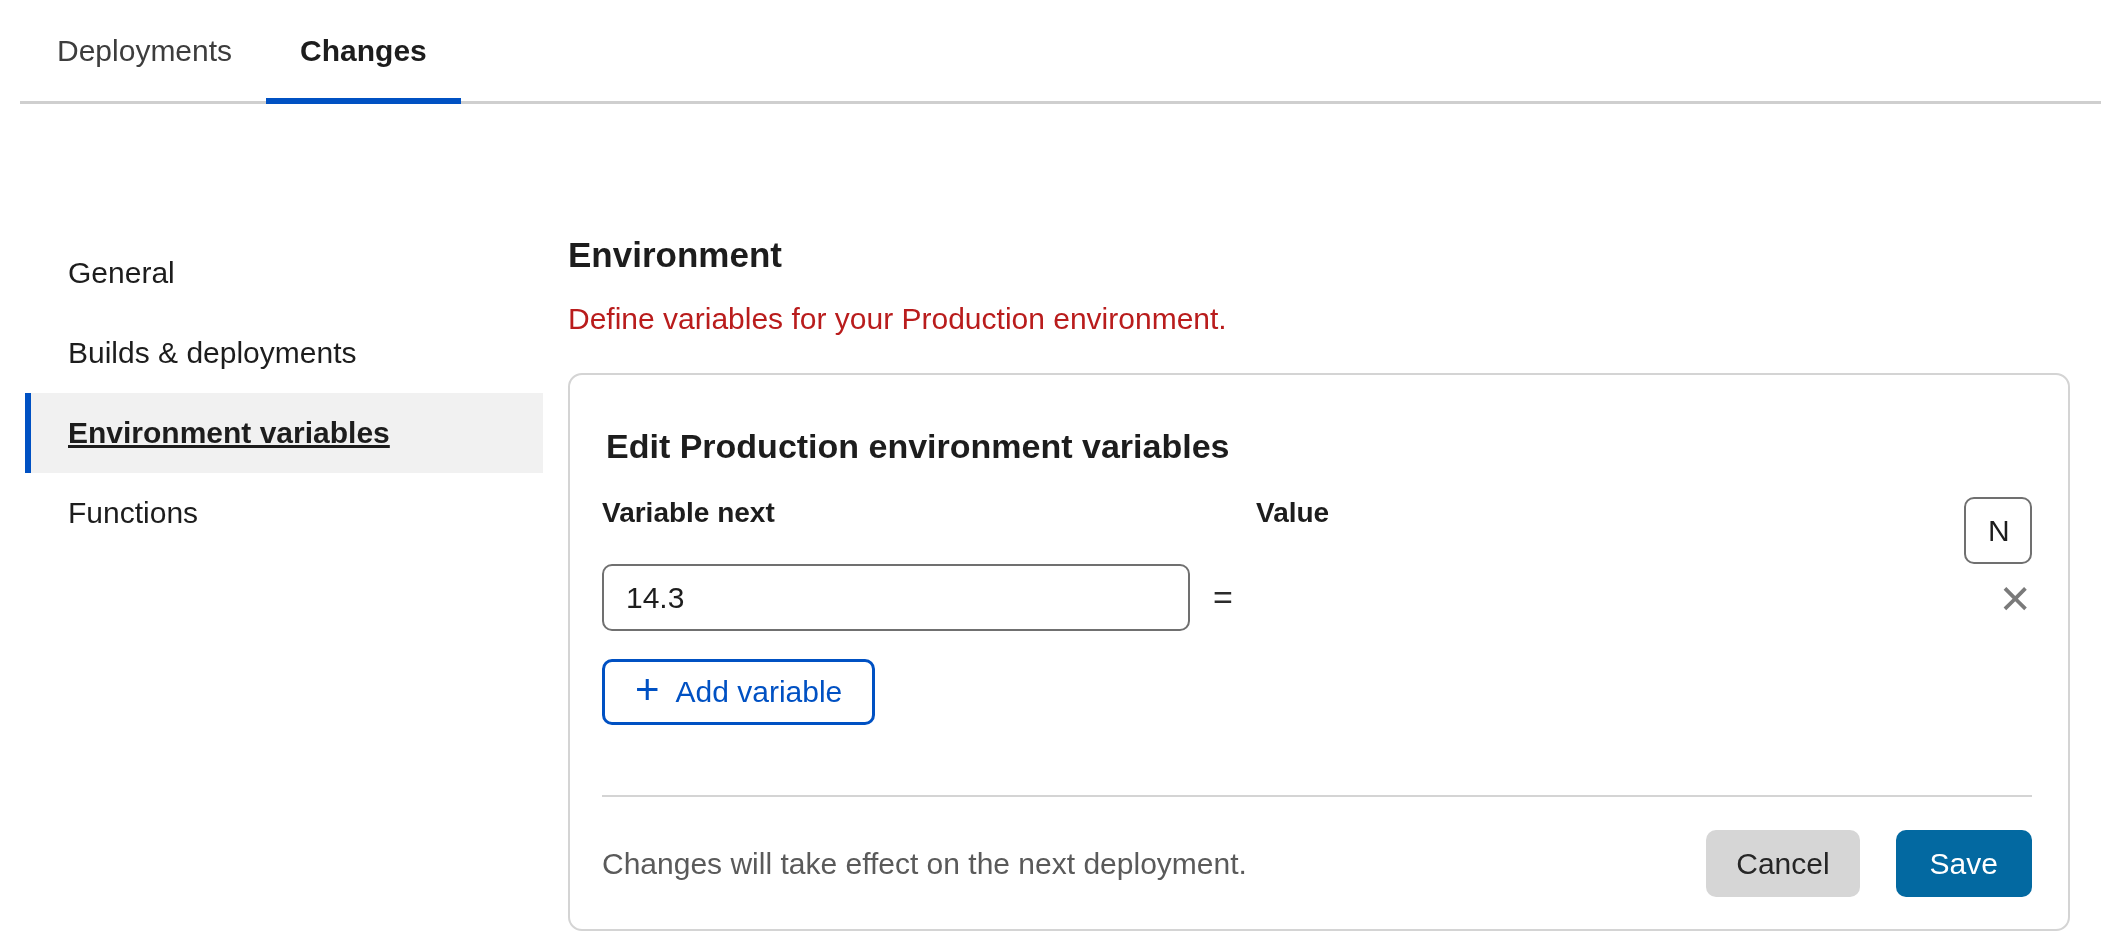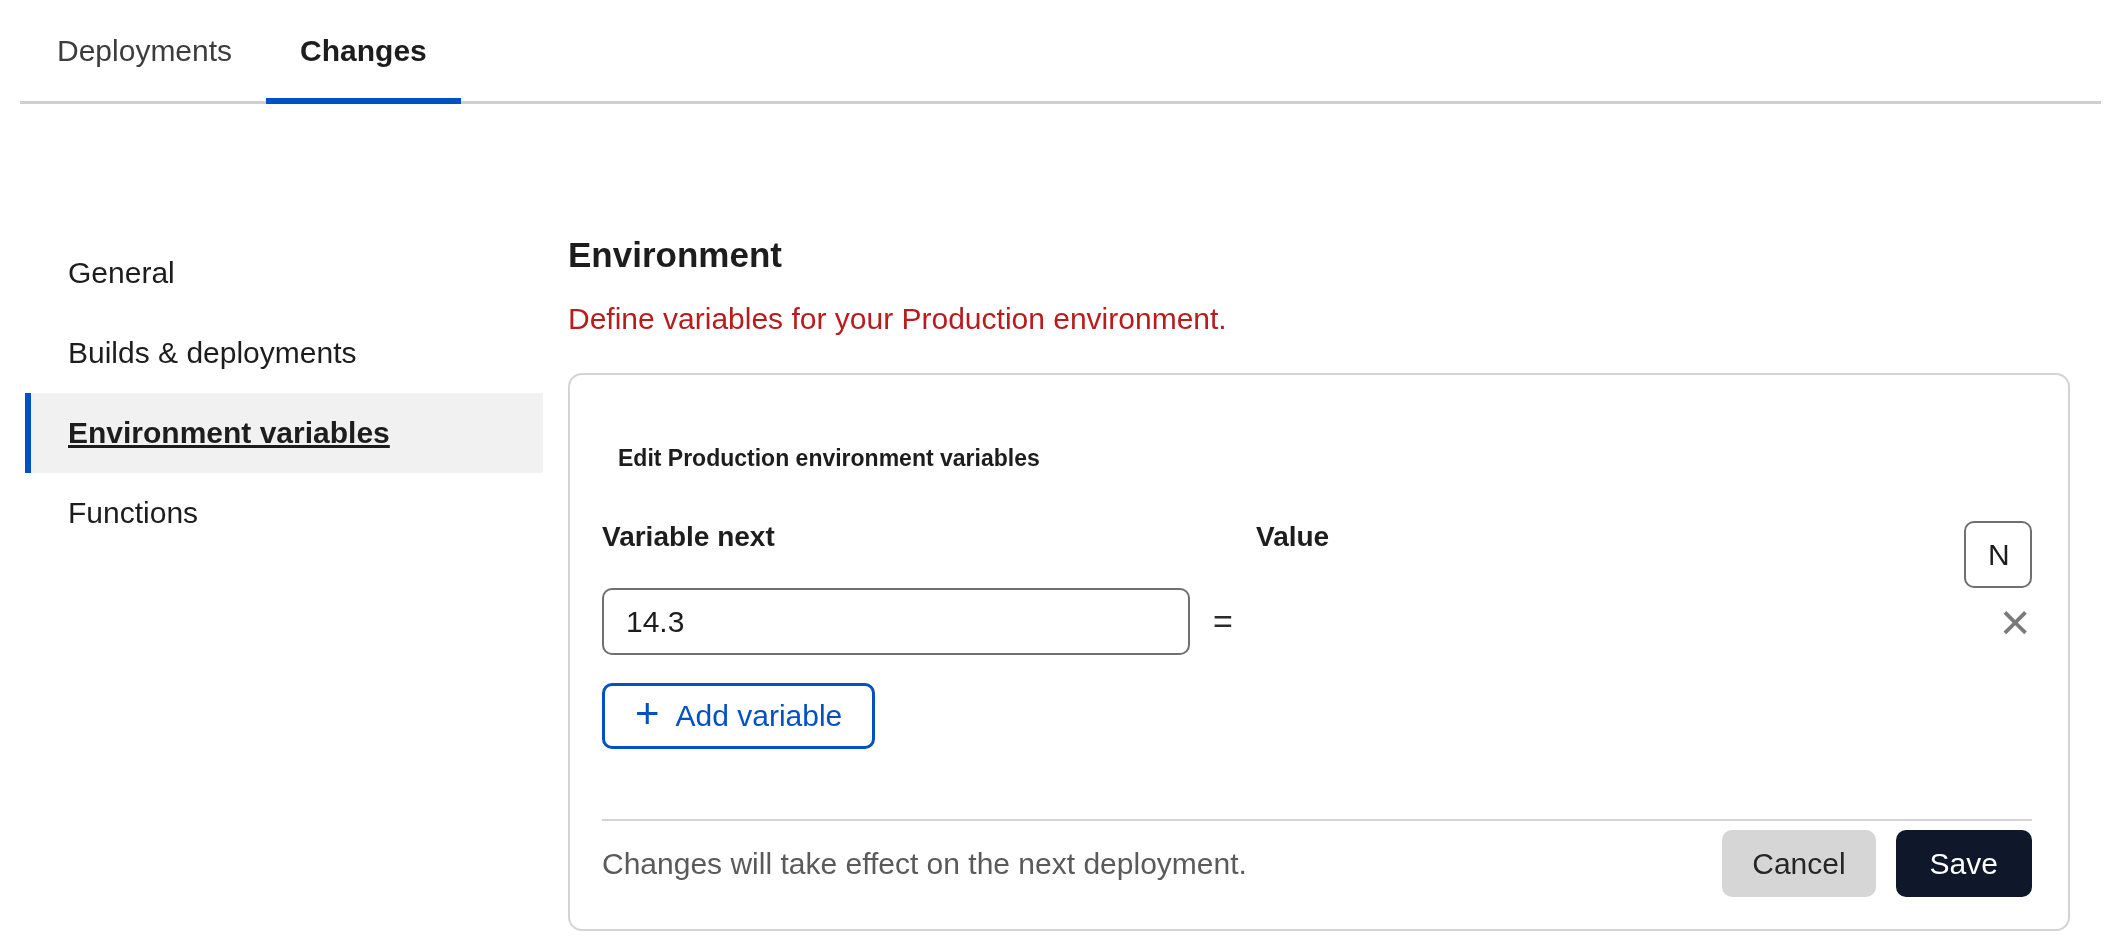"Edit Production environment variables" .card-title { font-size: 23px -> 34px; margin: 16px -> 4px }
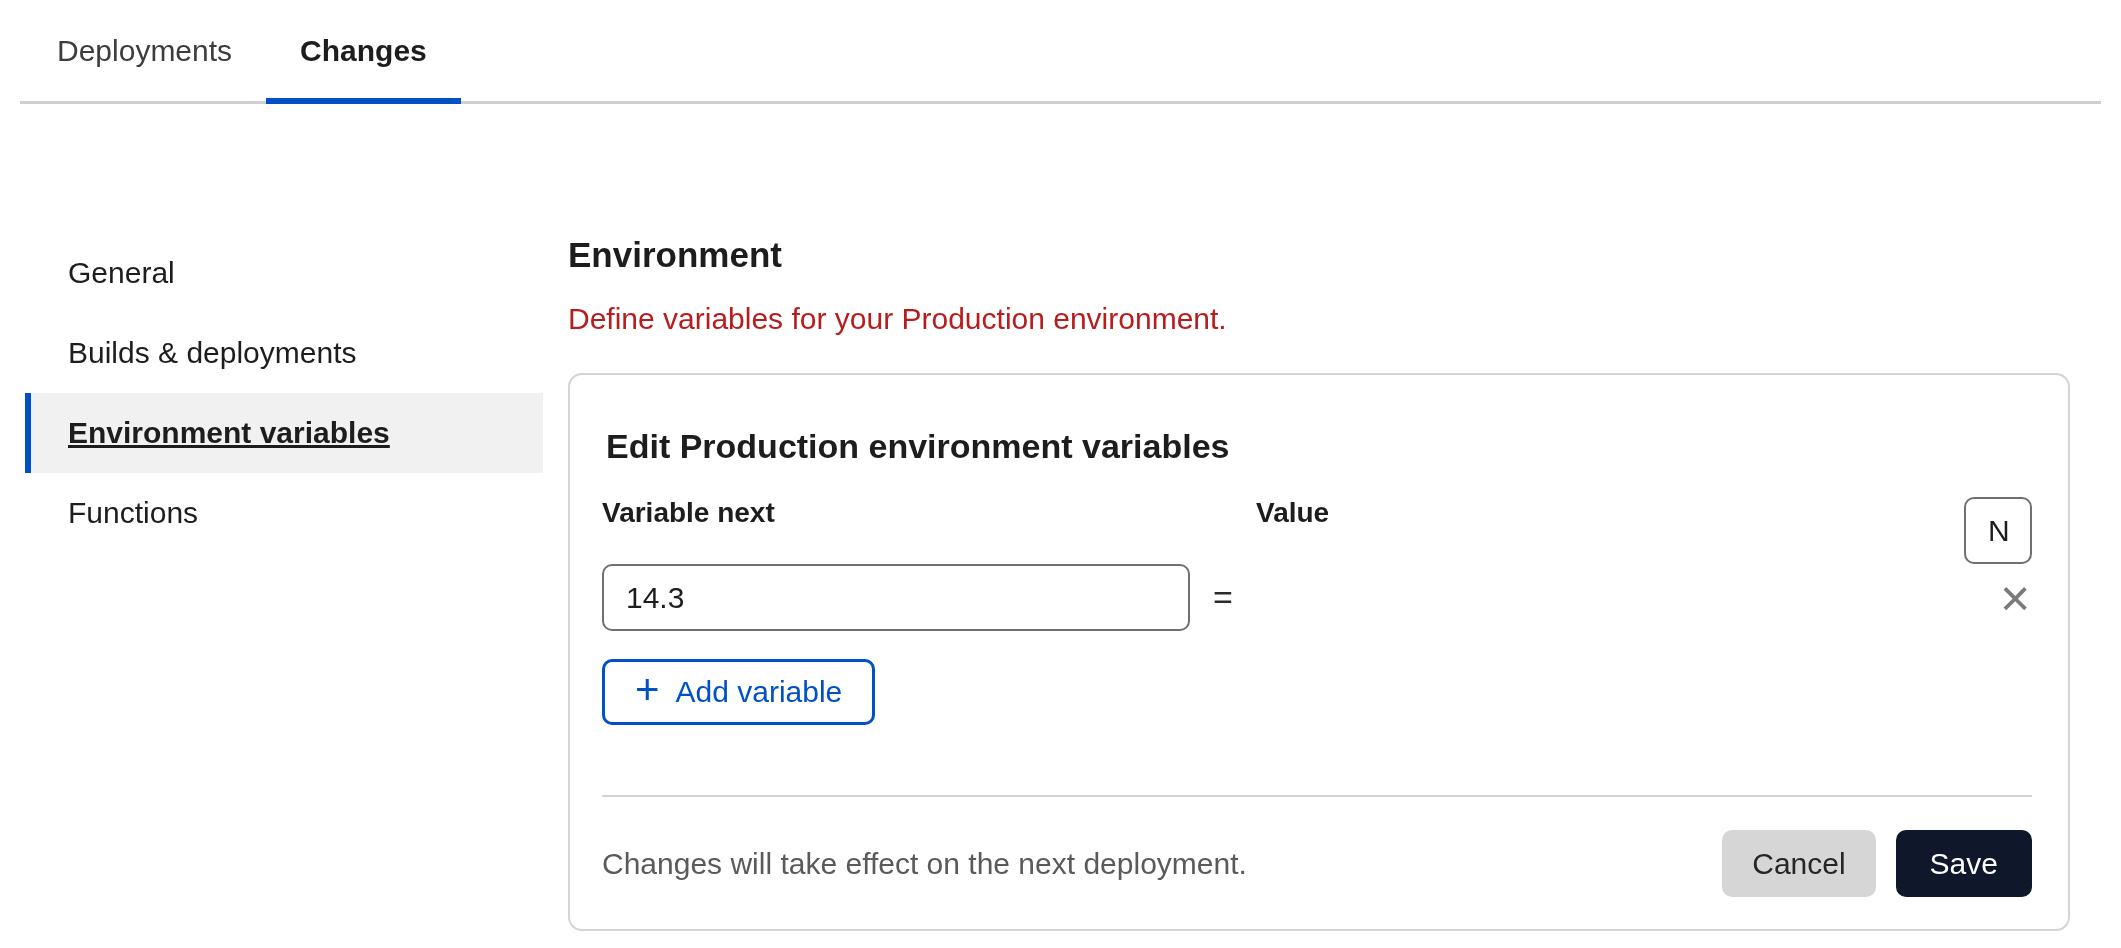"Cancel" .footer-actions { gap: none -> 16px }
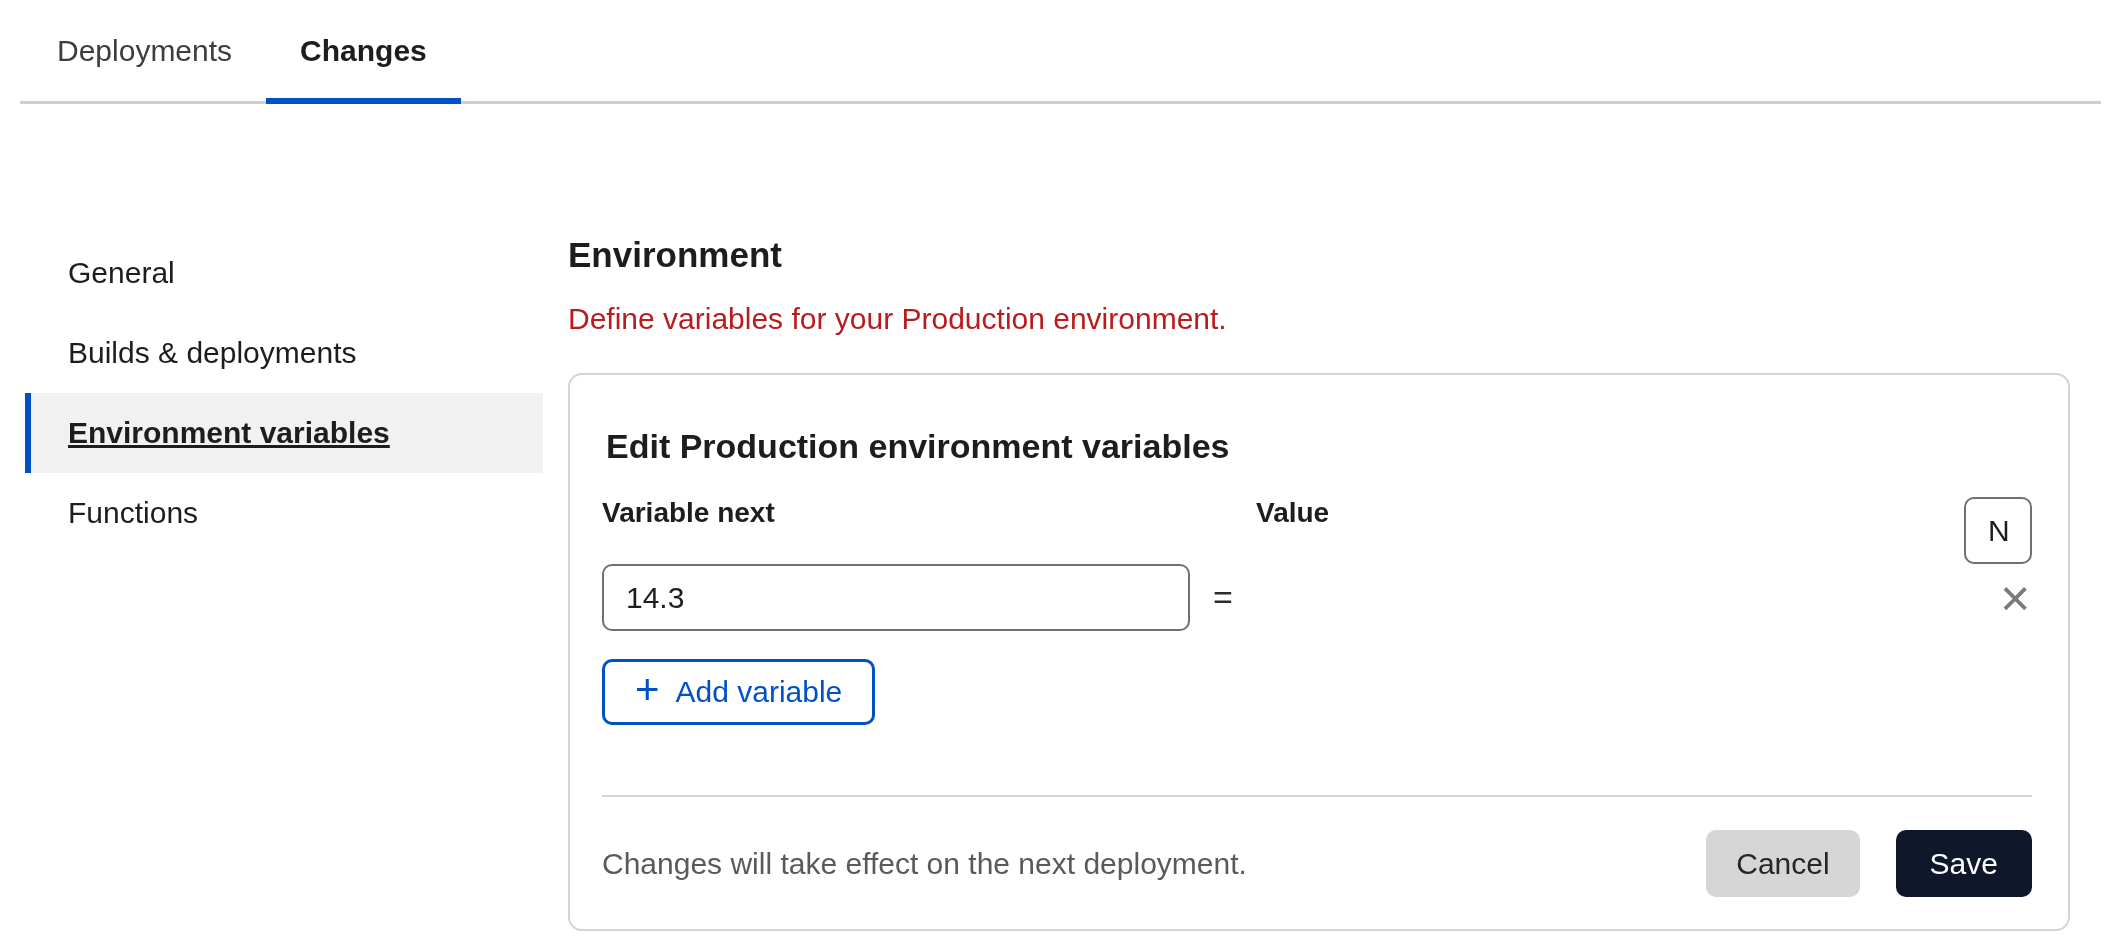"Save" .btn--save { background: #0f172a -> #0369a1 }
